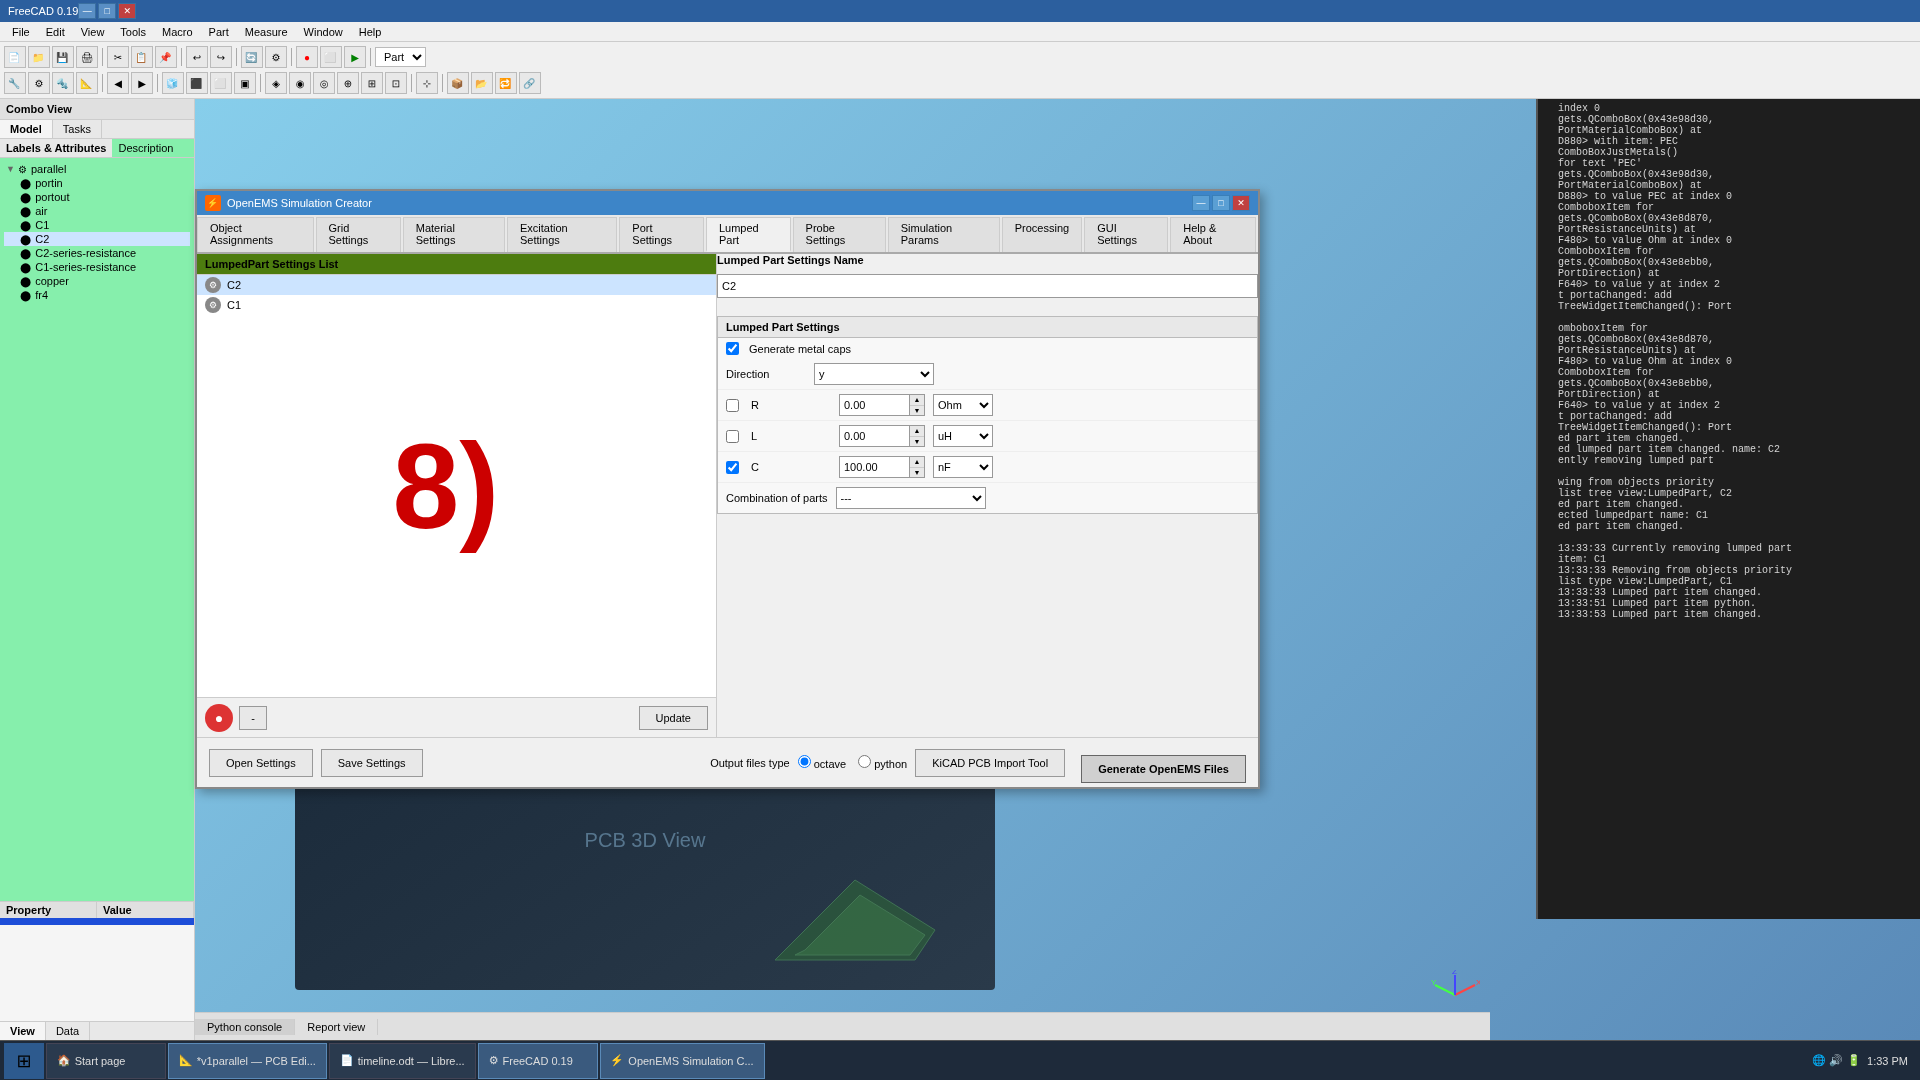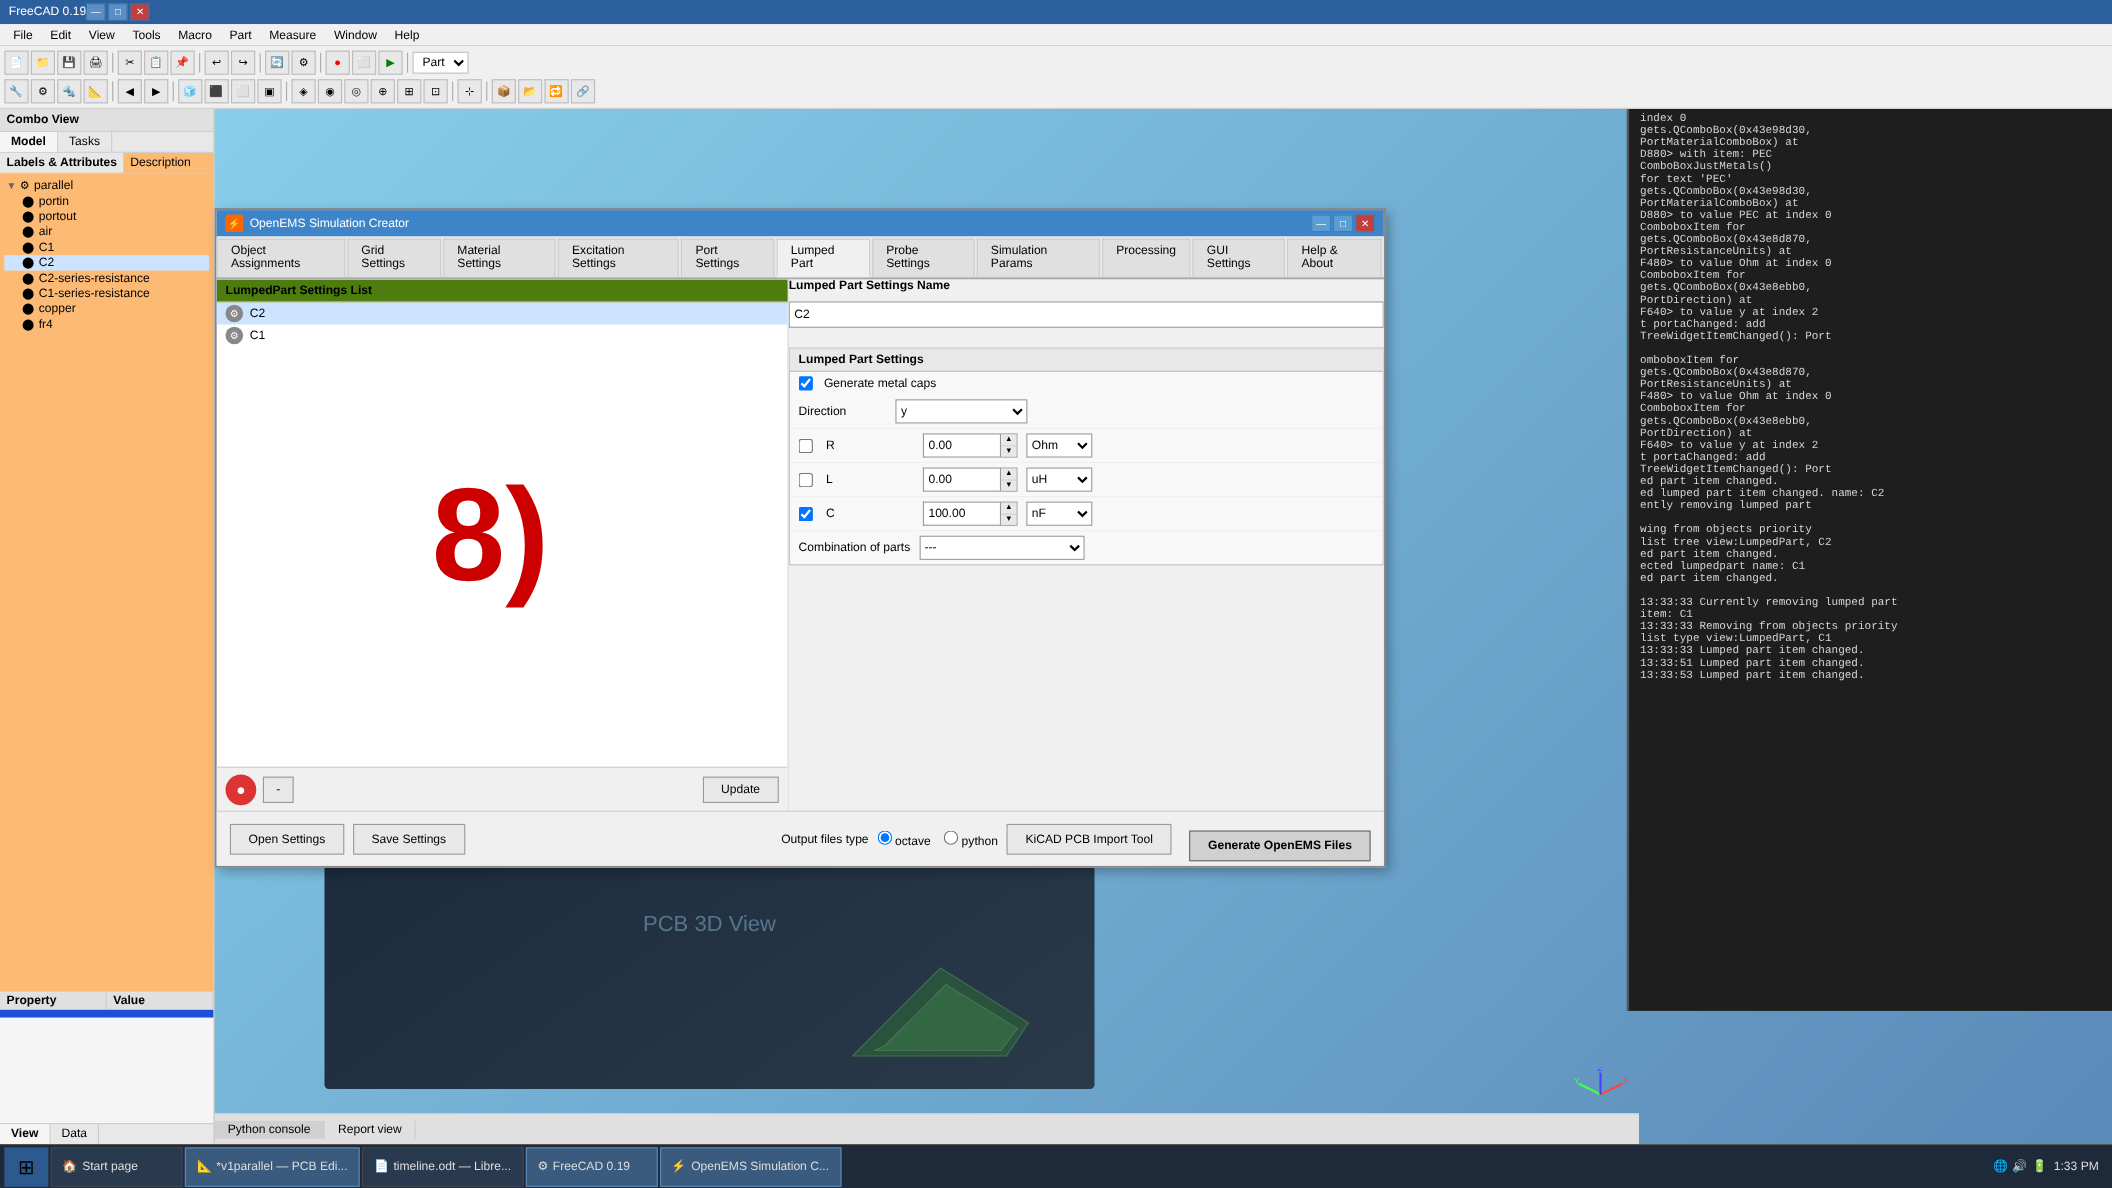"Combo View" .left-sidebar { background: #fdba74 -> #86efac }
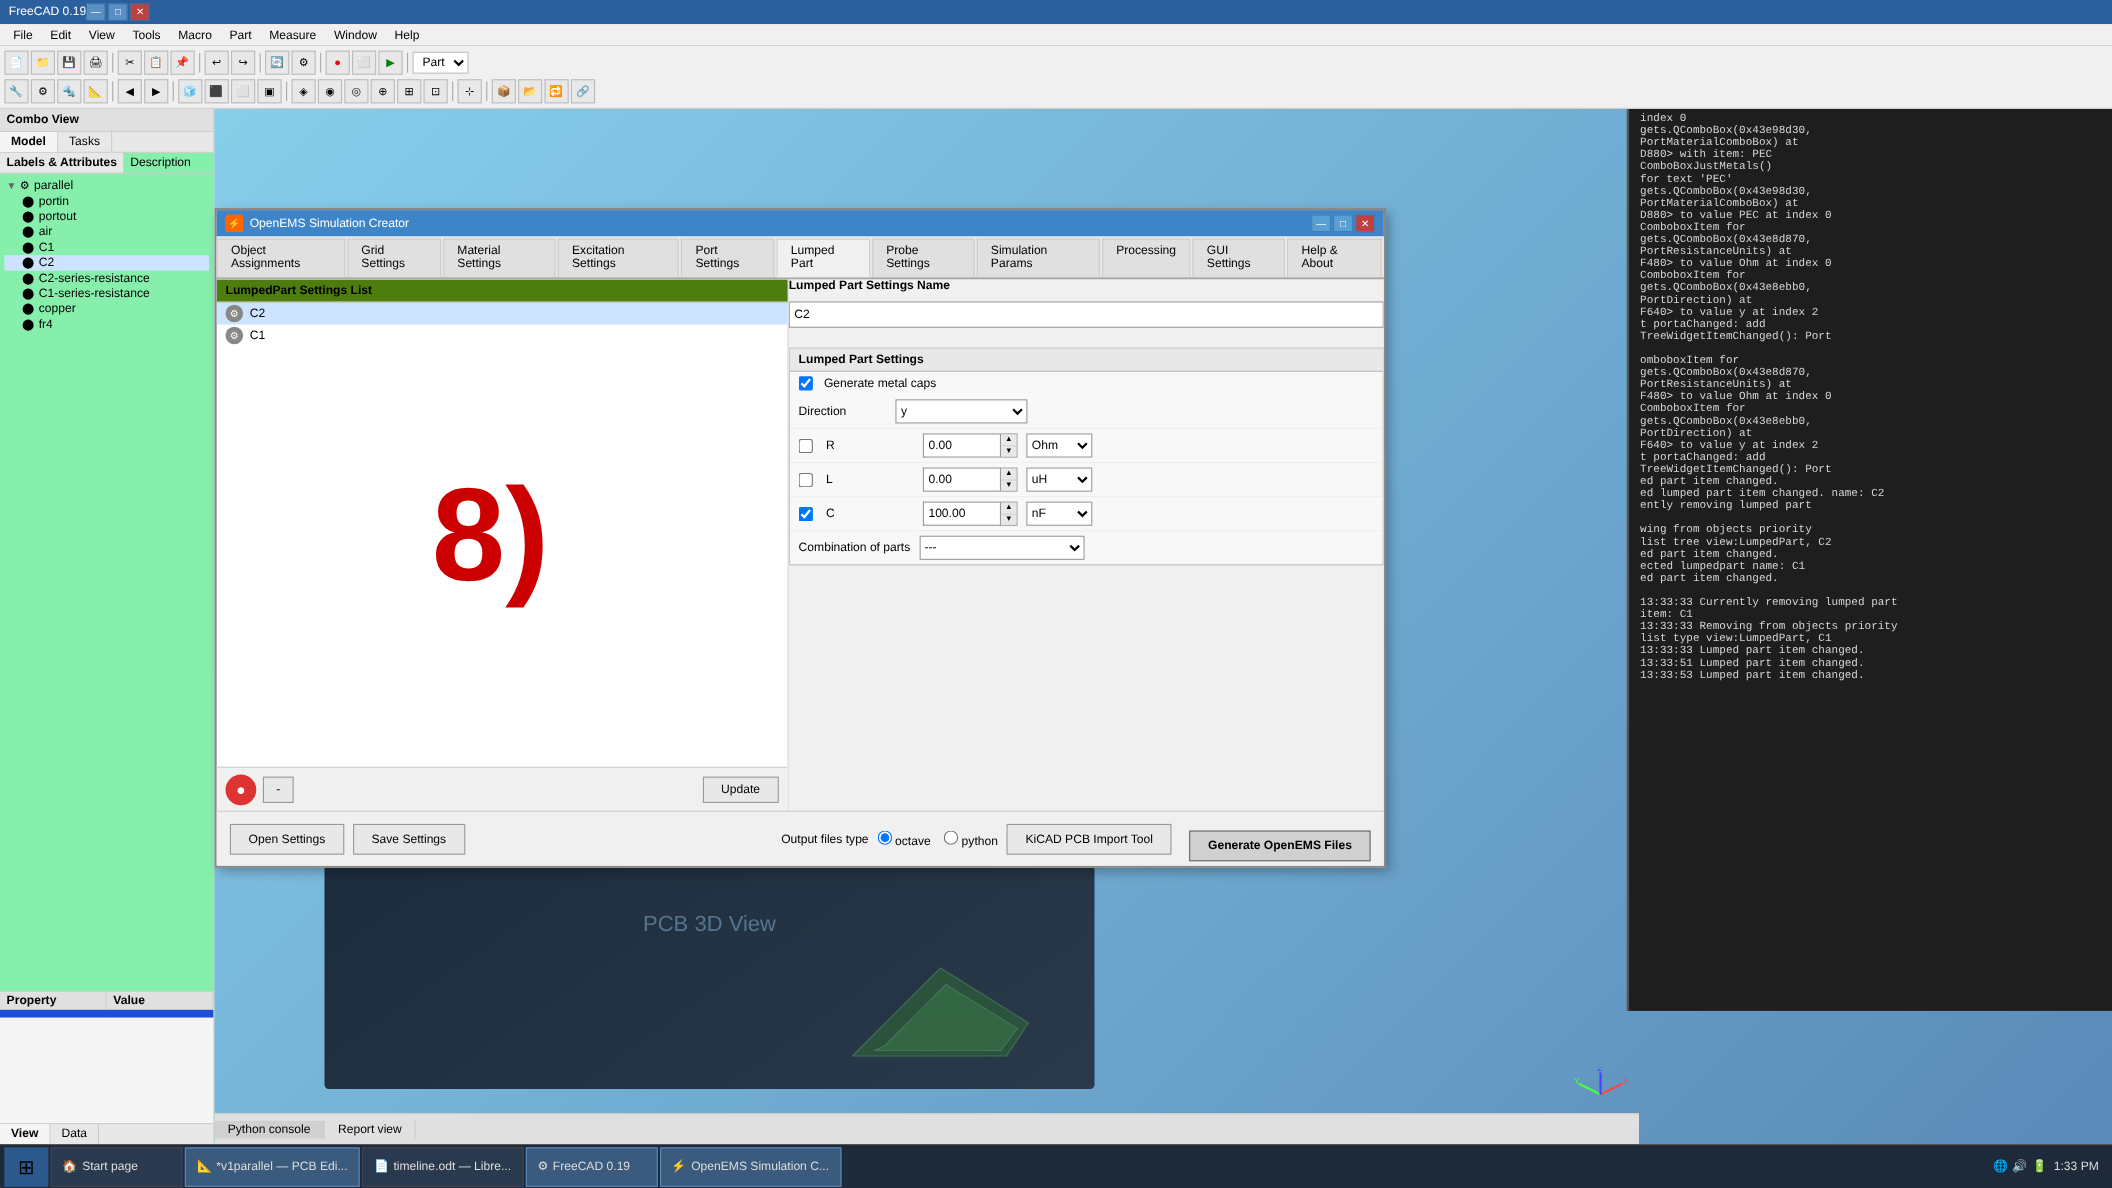"index 0" .console-area { padding: 4px 10px -> 4px 20px; width: 441px -> 384px }
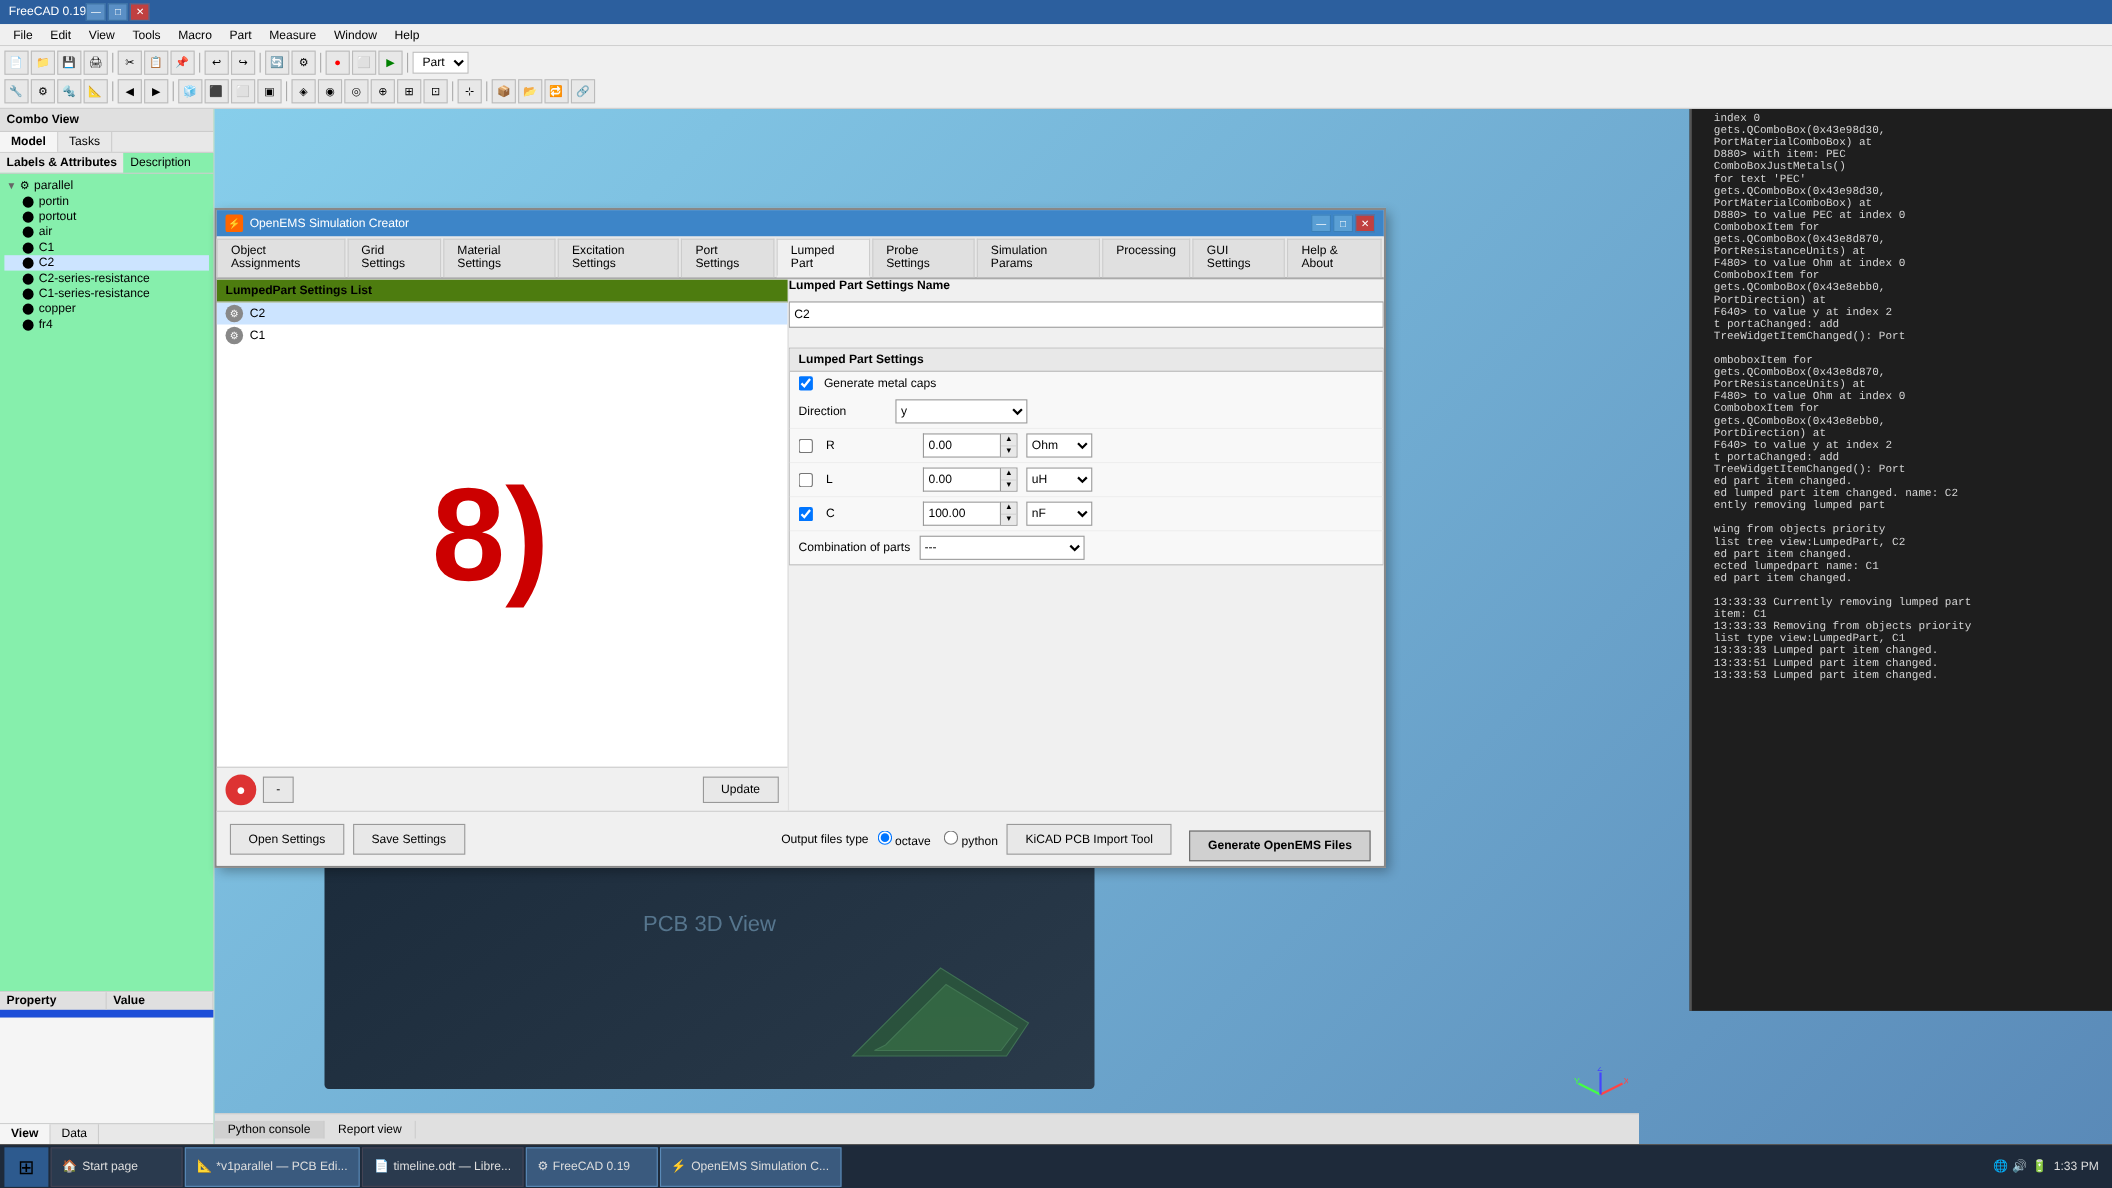"13:33:51 Lumped part item changed." div { text: changed -> python }
